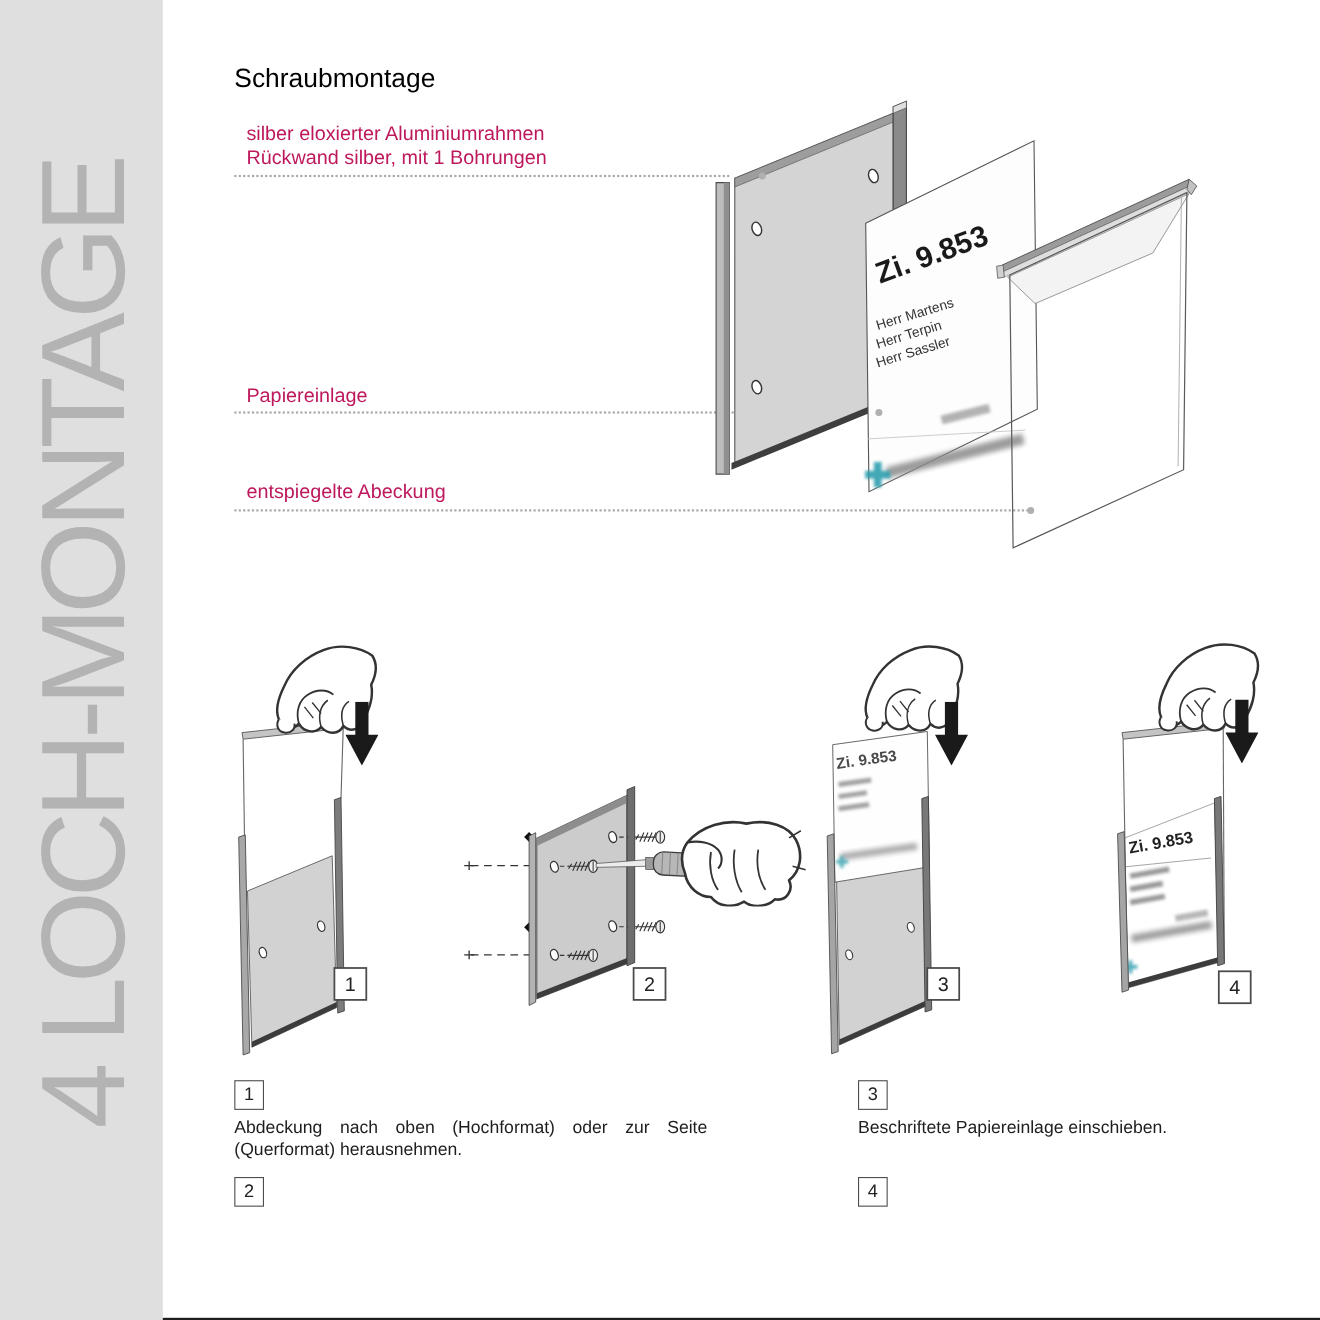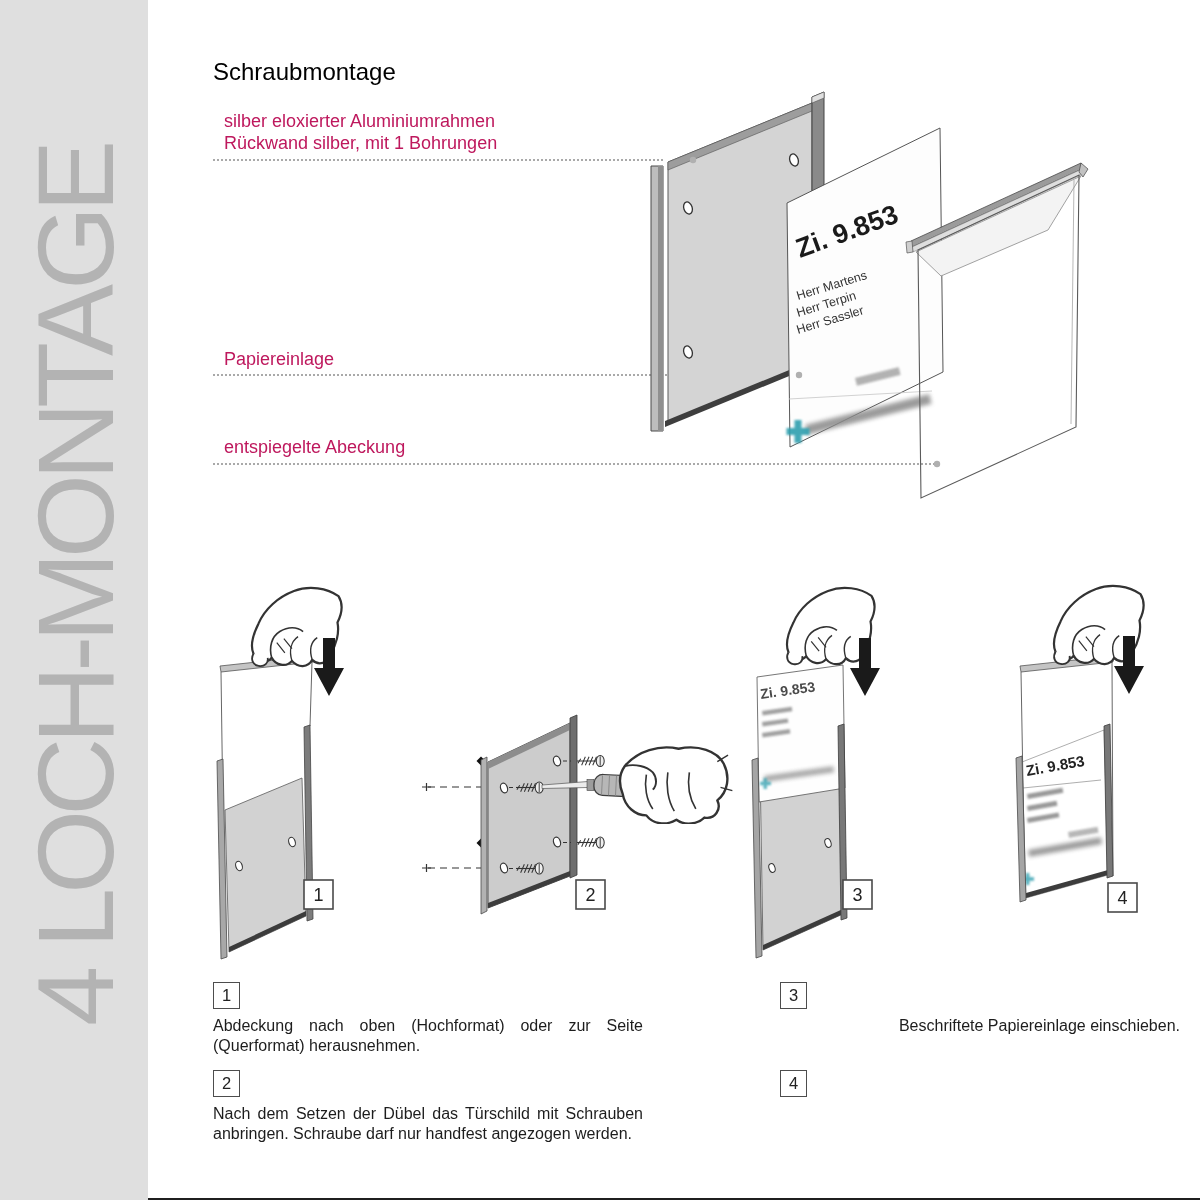"Beschriftete Papiereinlage einschieben." .instr.single p { text-align: right -> left }
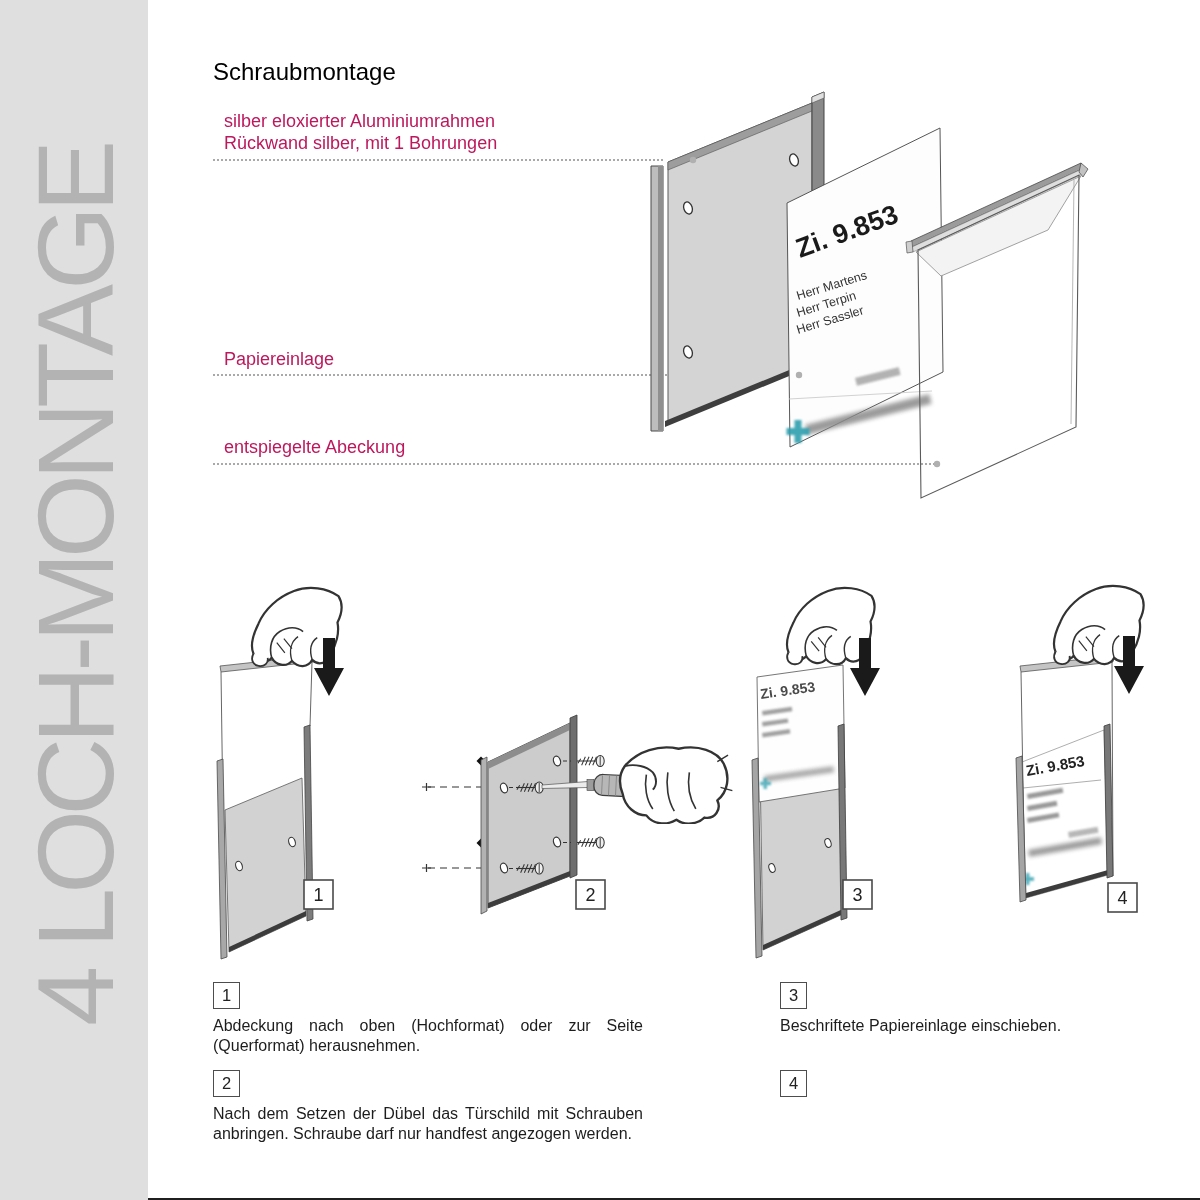"Nach dem Setzen der Dübel" p { html: <p>Nach dem Setzen der Dübel das Türschild mit Schrauben anbringen. Schraube darf nur handfest an­gezogen werden.</p> -> none }
